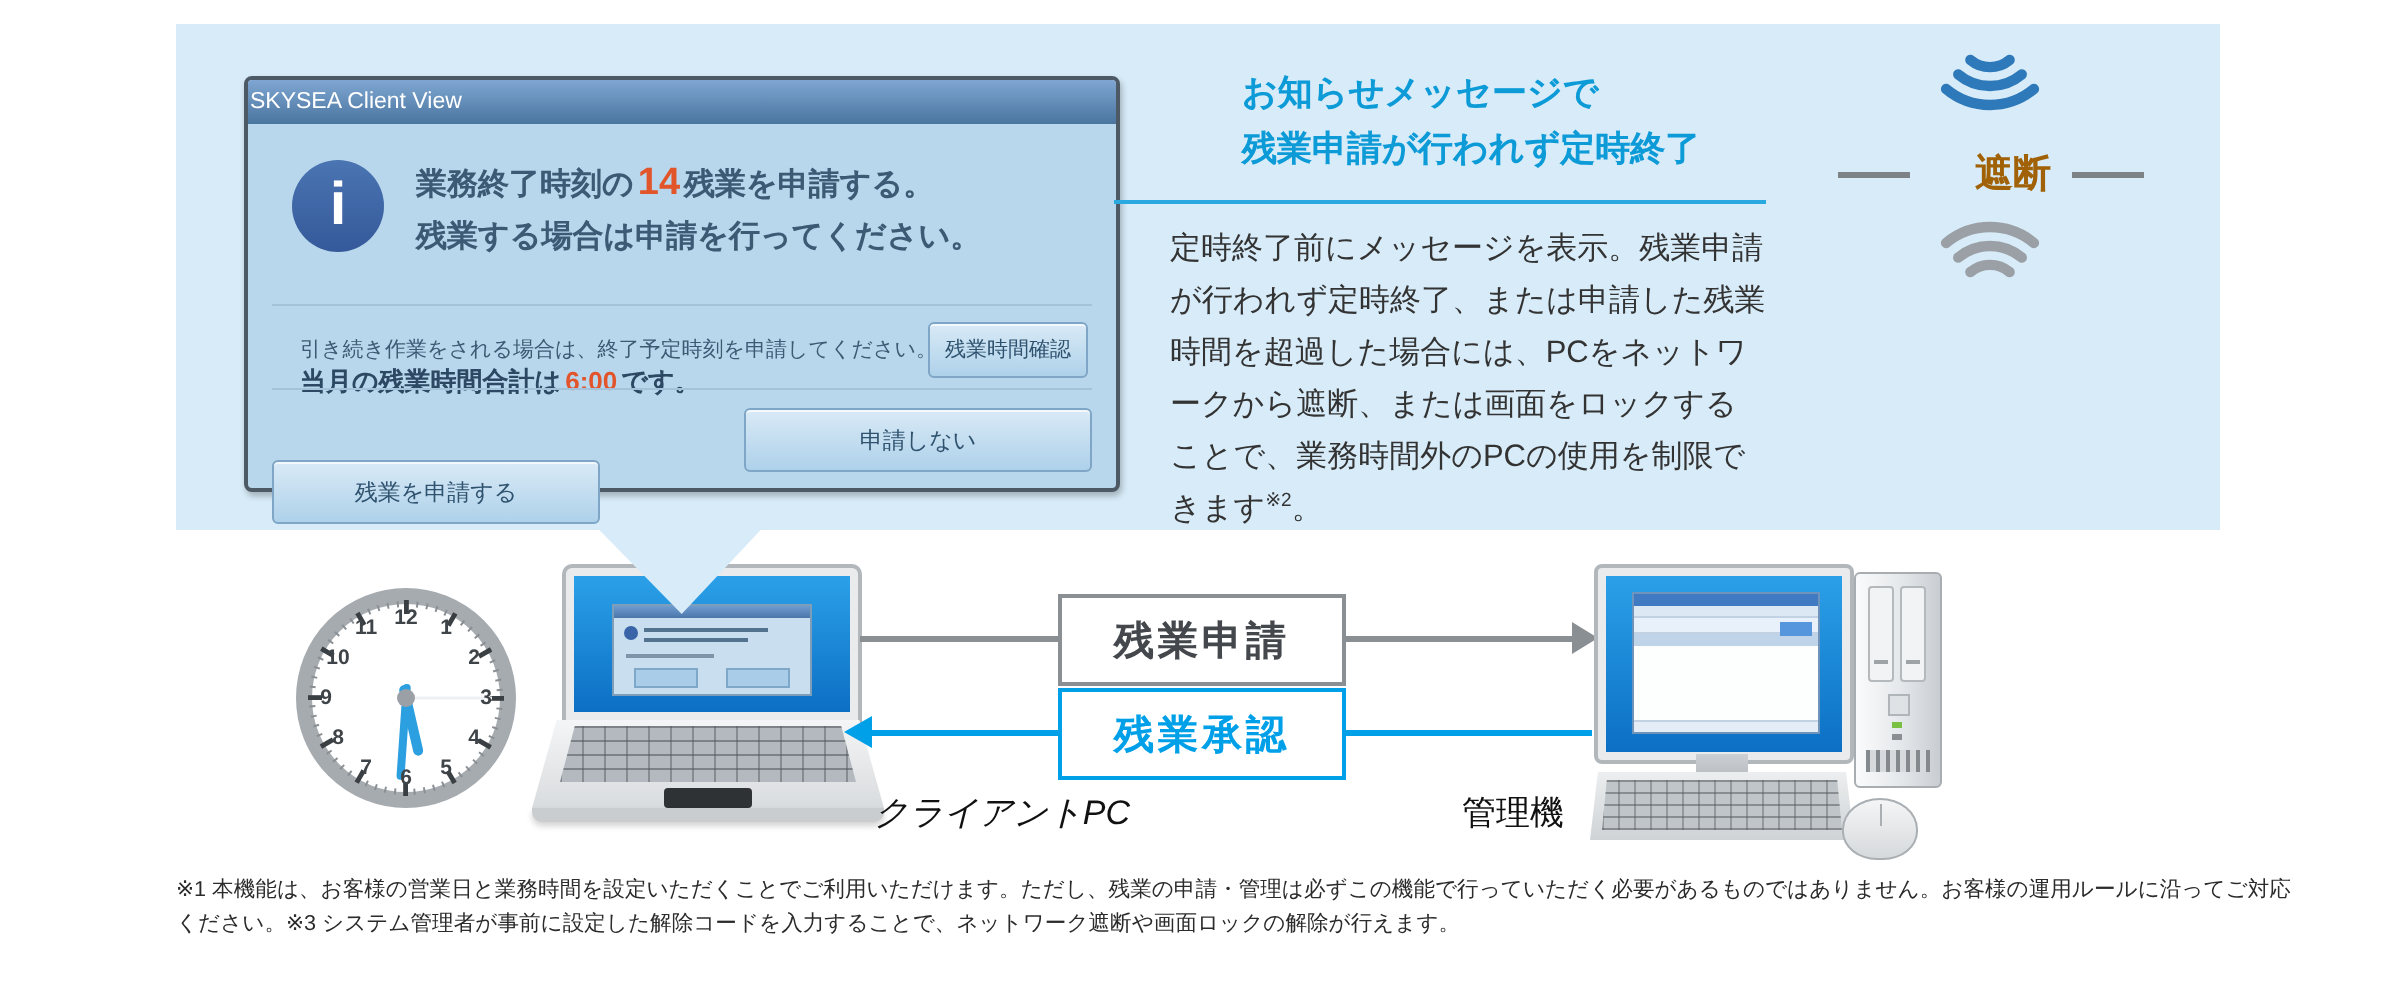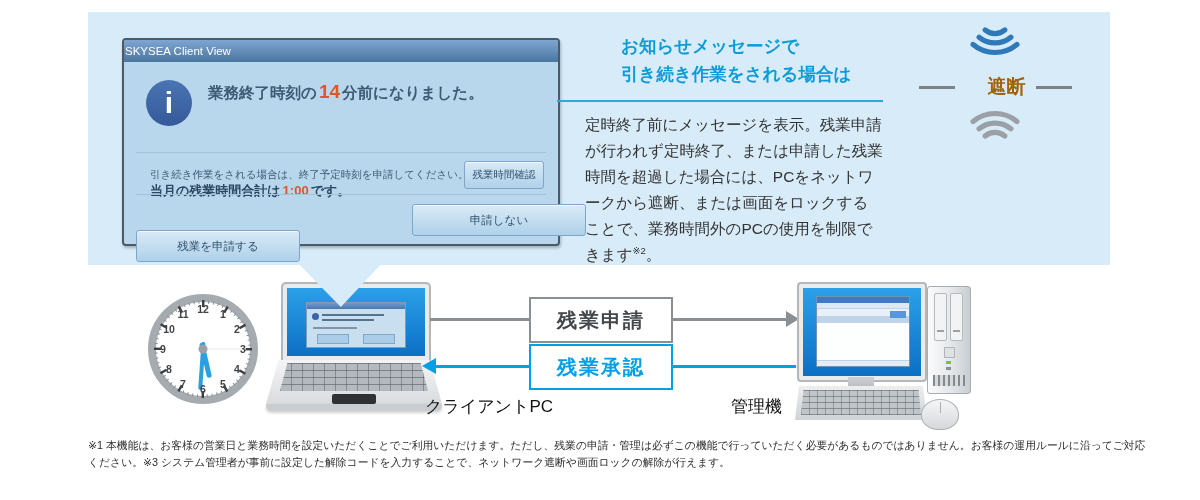"引き続き作業をされる場合は" div { text: 引き続き作業をされる場合は -> 残業申請が行われず定時終了 }
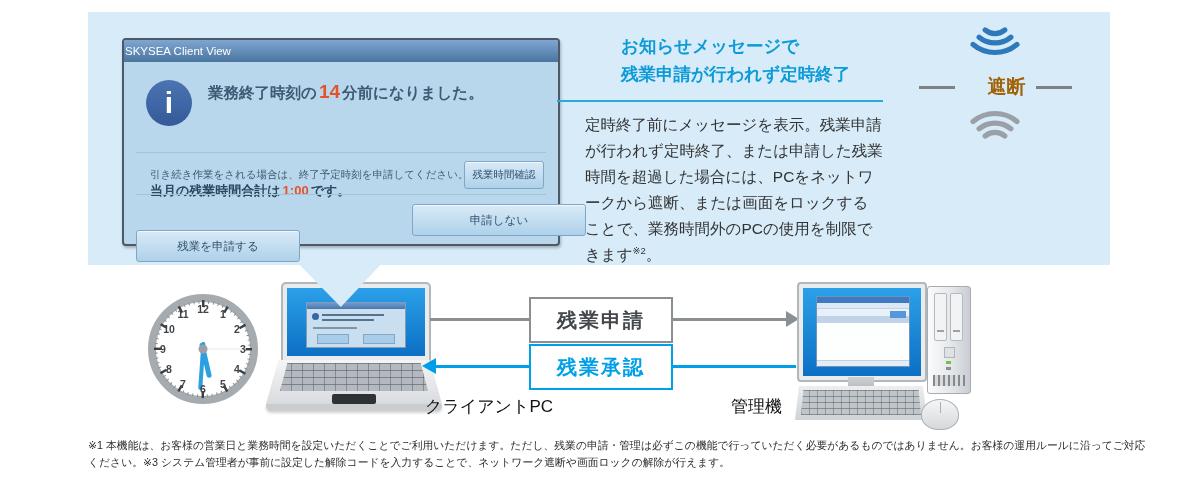"分前になりました。" span { text: 分前になりました -> 残業を申請する }
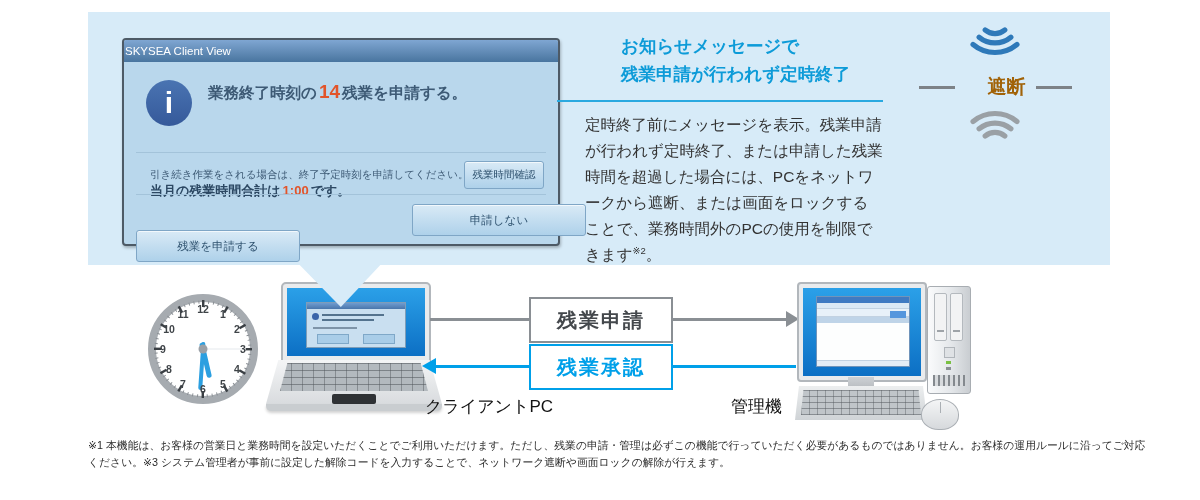"残業する場合は申請を行ってください。" div { html: none -> <div>残業する場合は申請を行ってください。</div> }
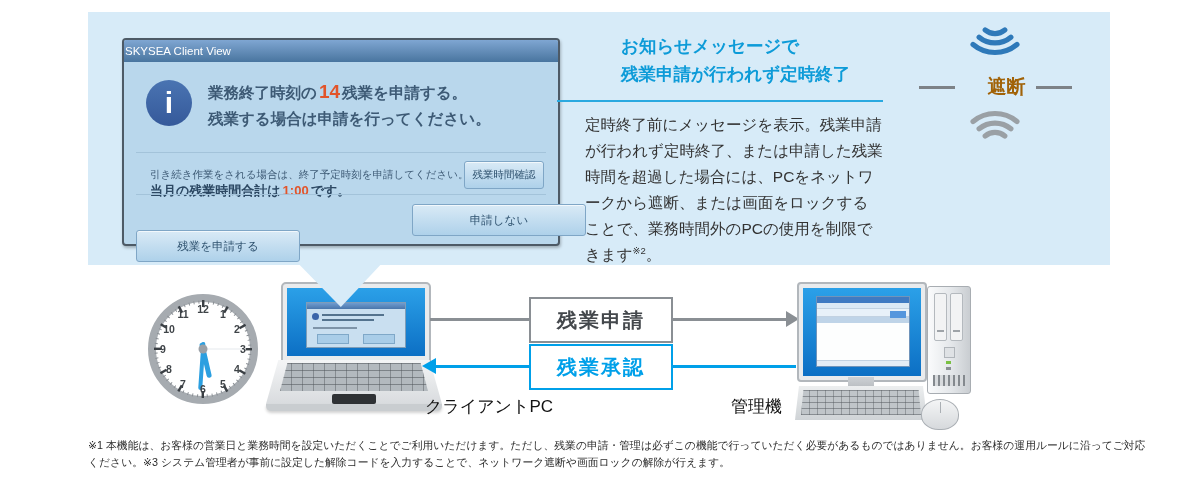"1:00" span.num { text: 1:00 -> 6:00 }
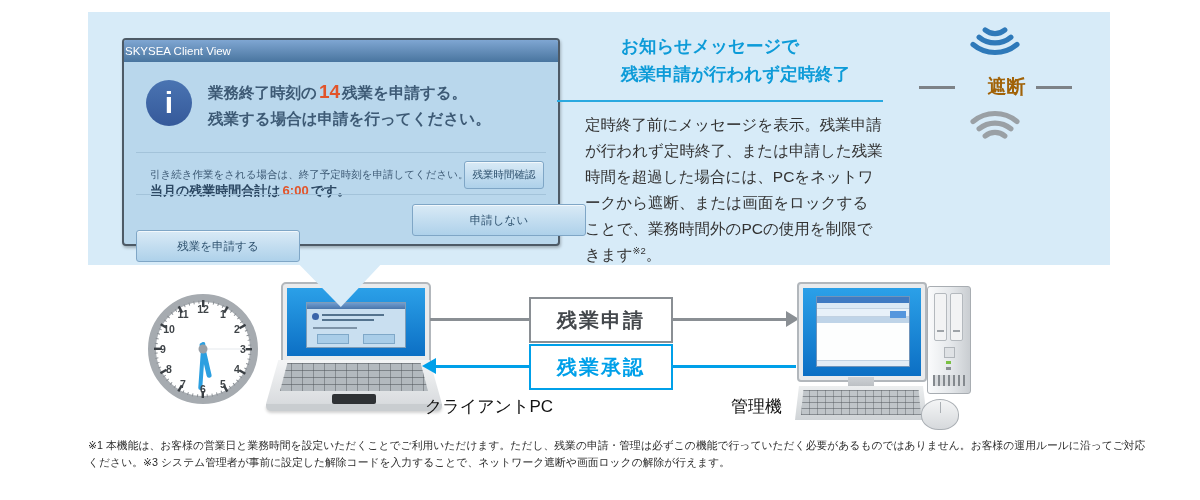"申請しない" .btn-decline { margin-left: 40px -> none }
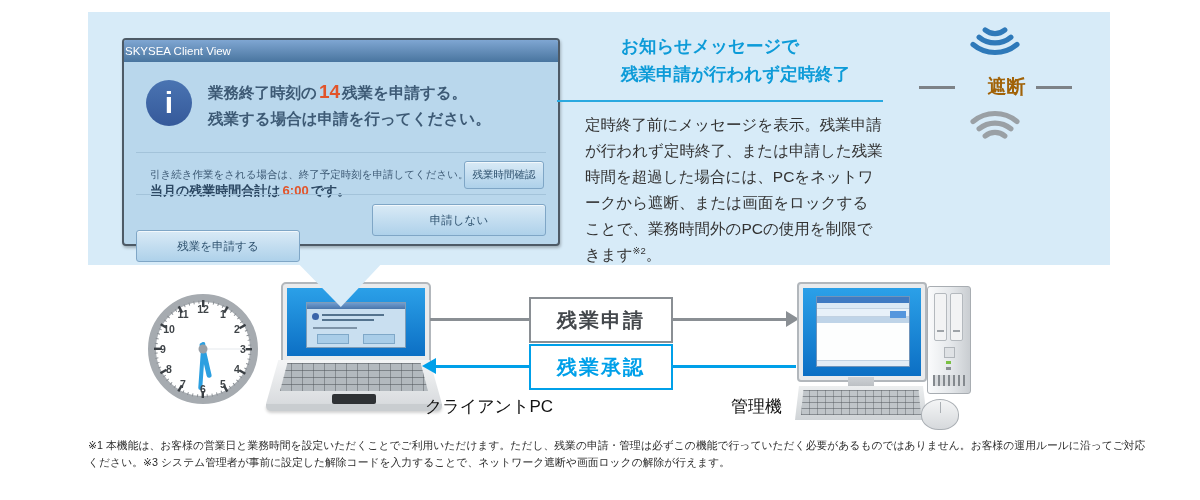"クライアントPC" div.abs { font-style: none -> italic; left: 425px -> 437px }
